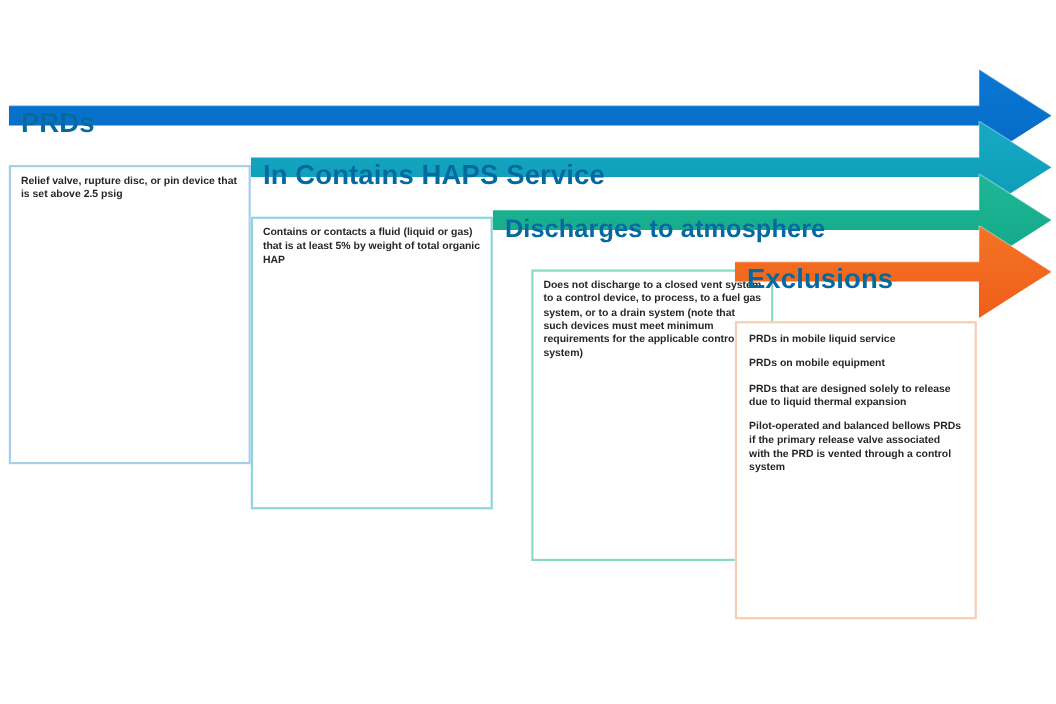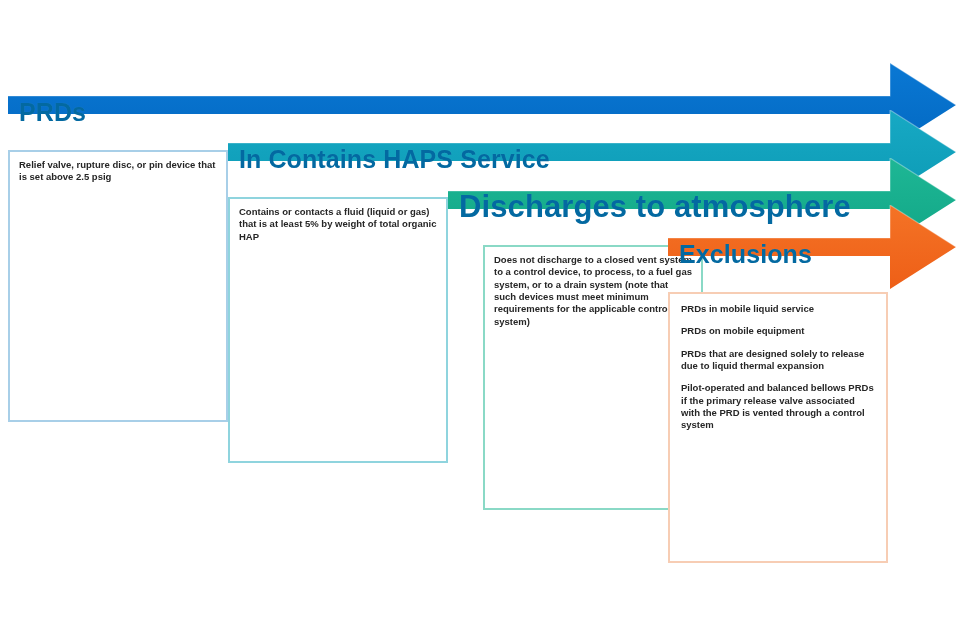"Discharges to atmosphere" div.arrow-label { font-size: 31px -> 23px }
